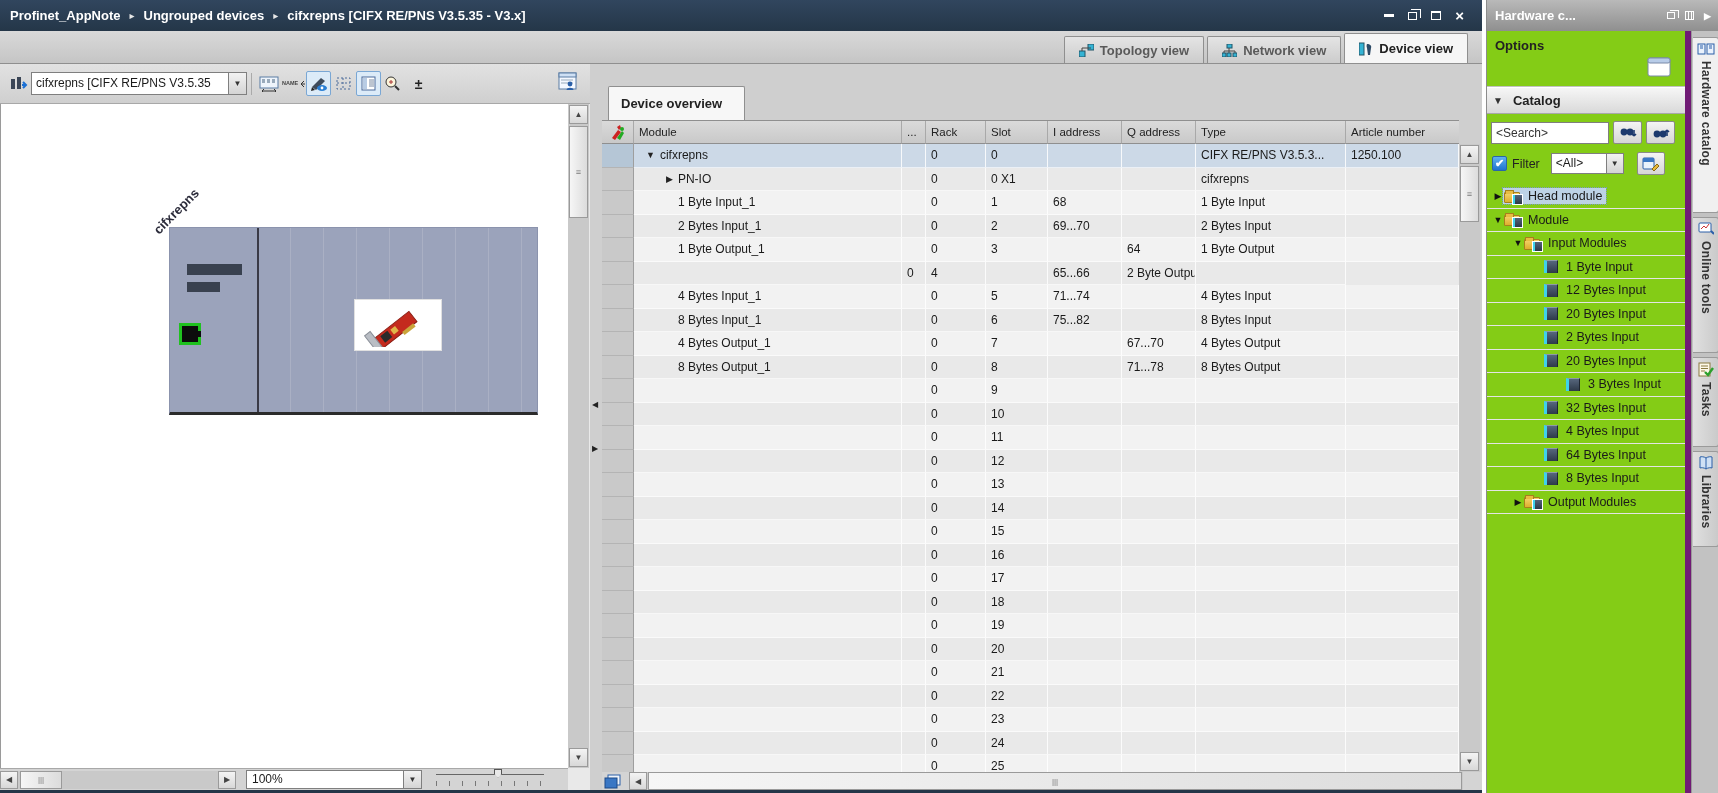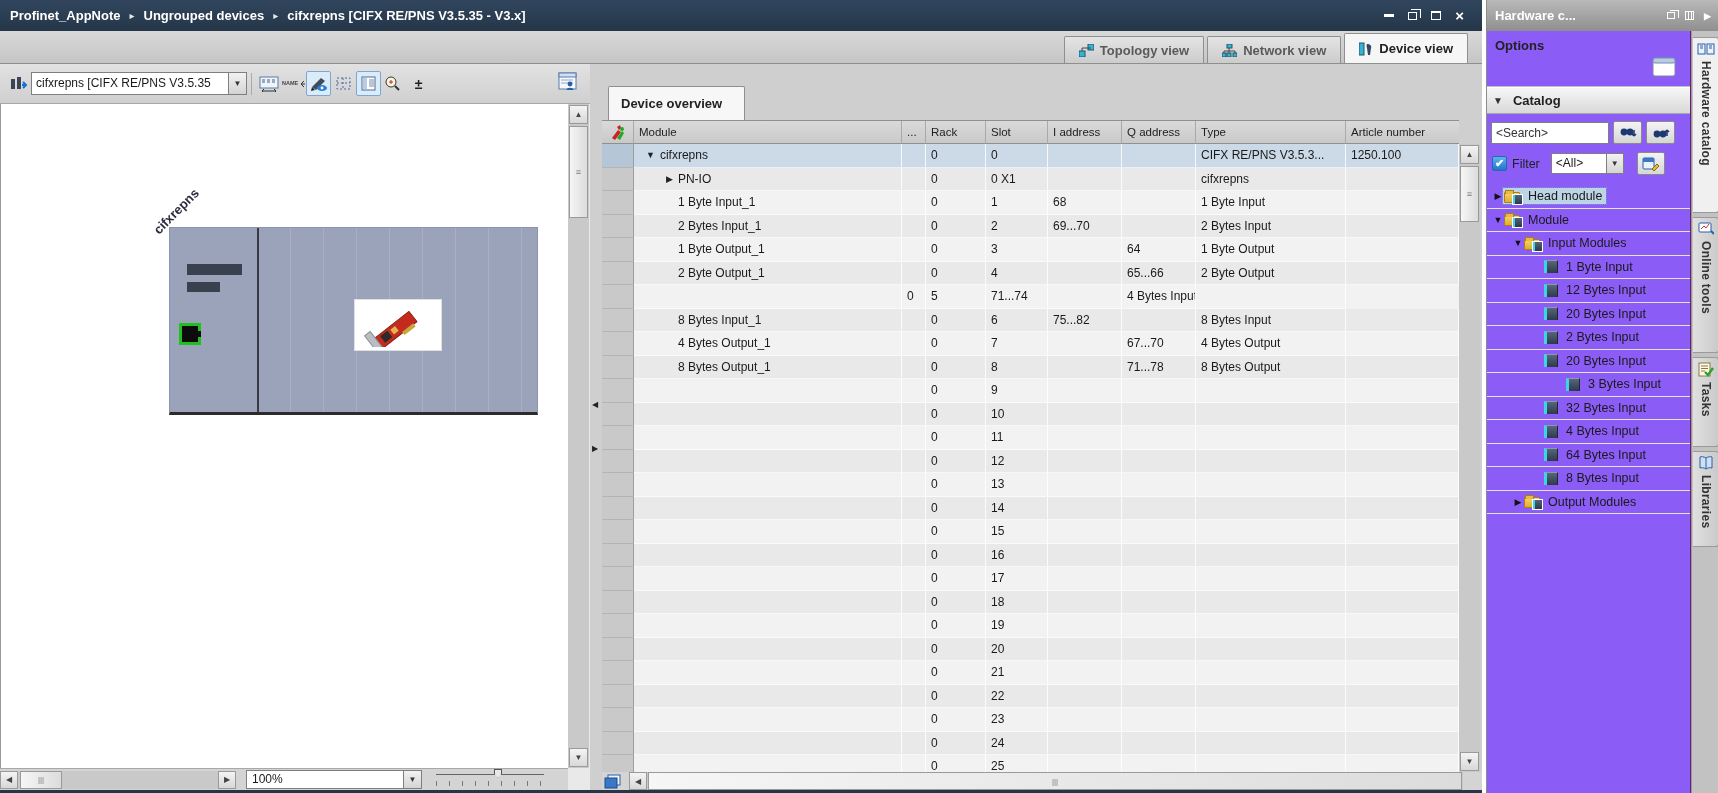"Options" .rp-body { background: #8b5cf6 -> #84cc16; border-right: 1px solid #701a75 -> 6px solid #701a75 }
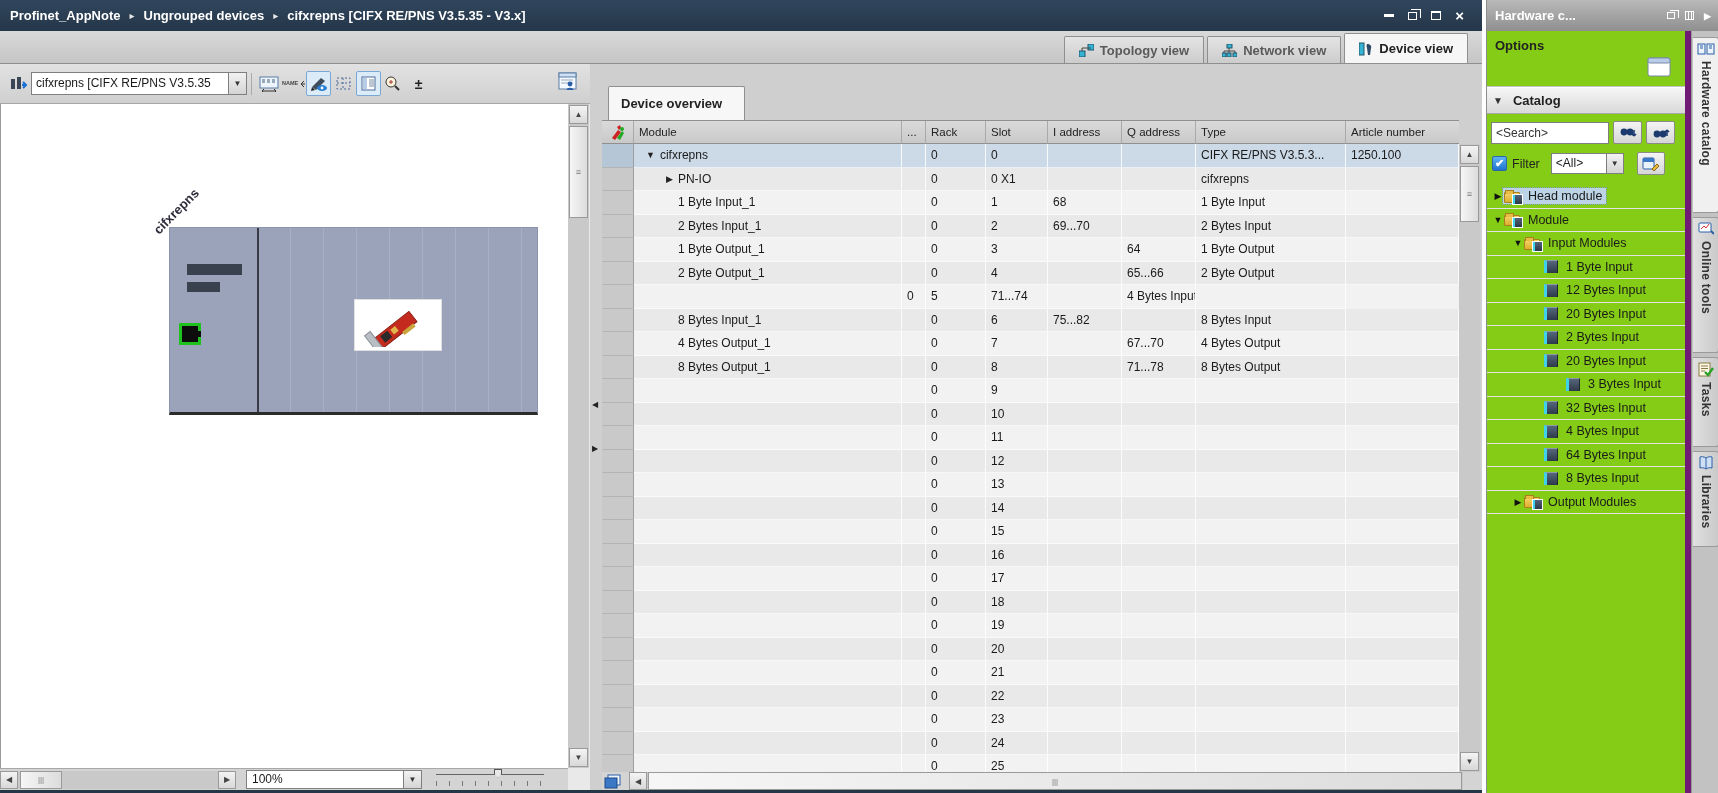"2 Byte Output_1" div.td { html: <div> <span>2 Byte Output_1</span> </div> -> none }
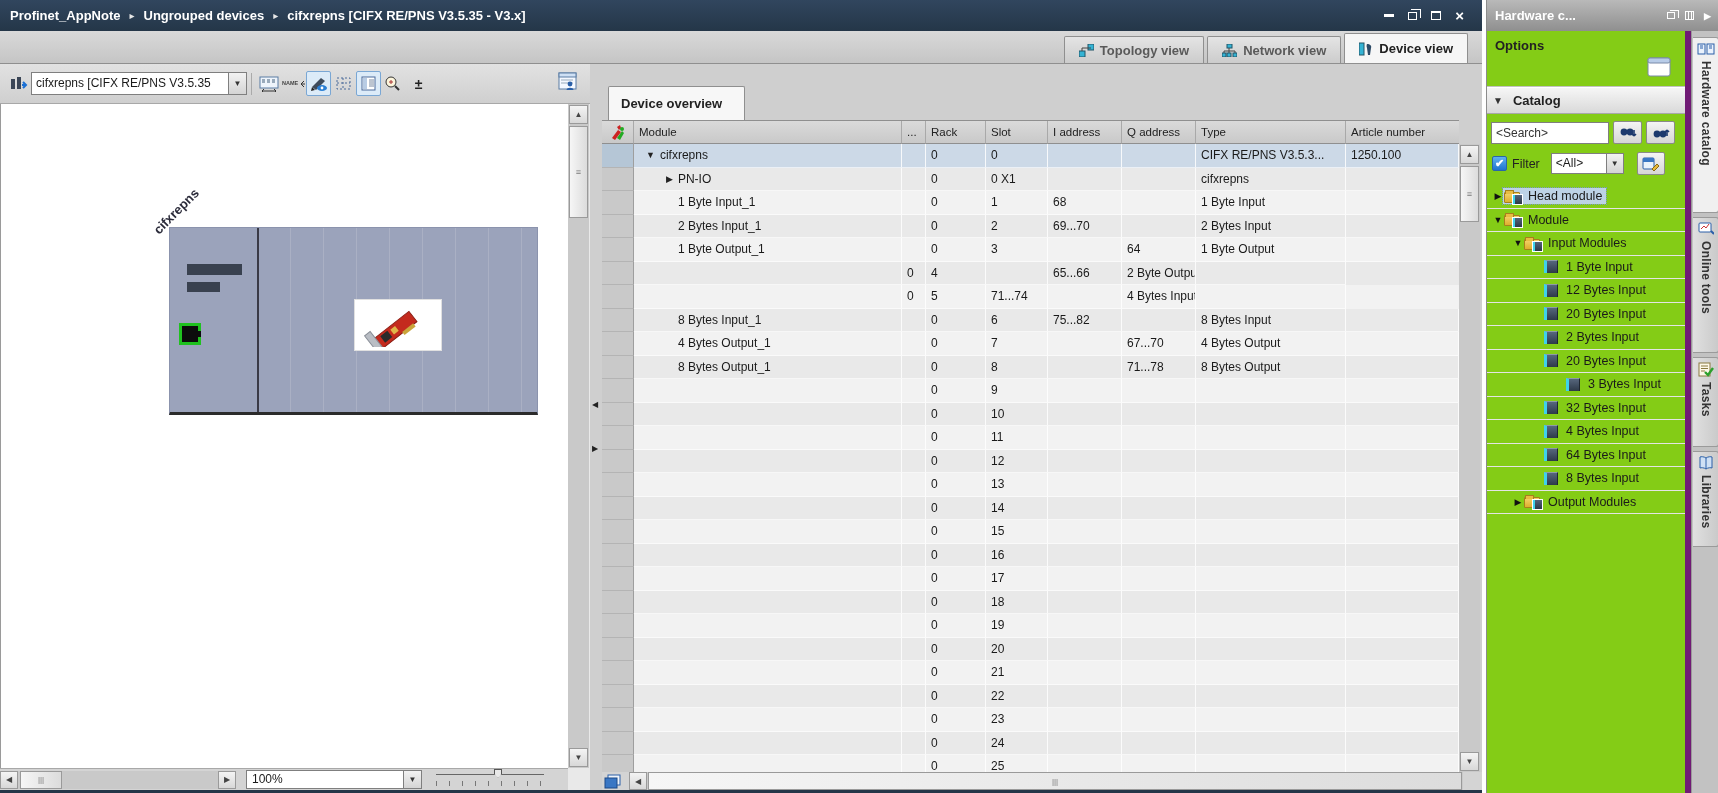"4 Bytes Input_1" div.td { html: none -> <div> <span>4 Bytes Input_1</span> </div> }
